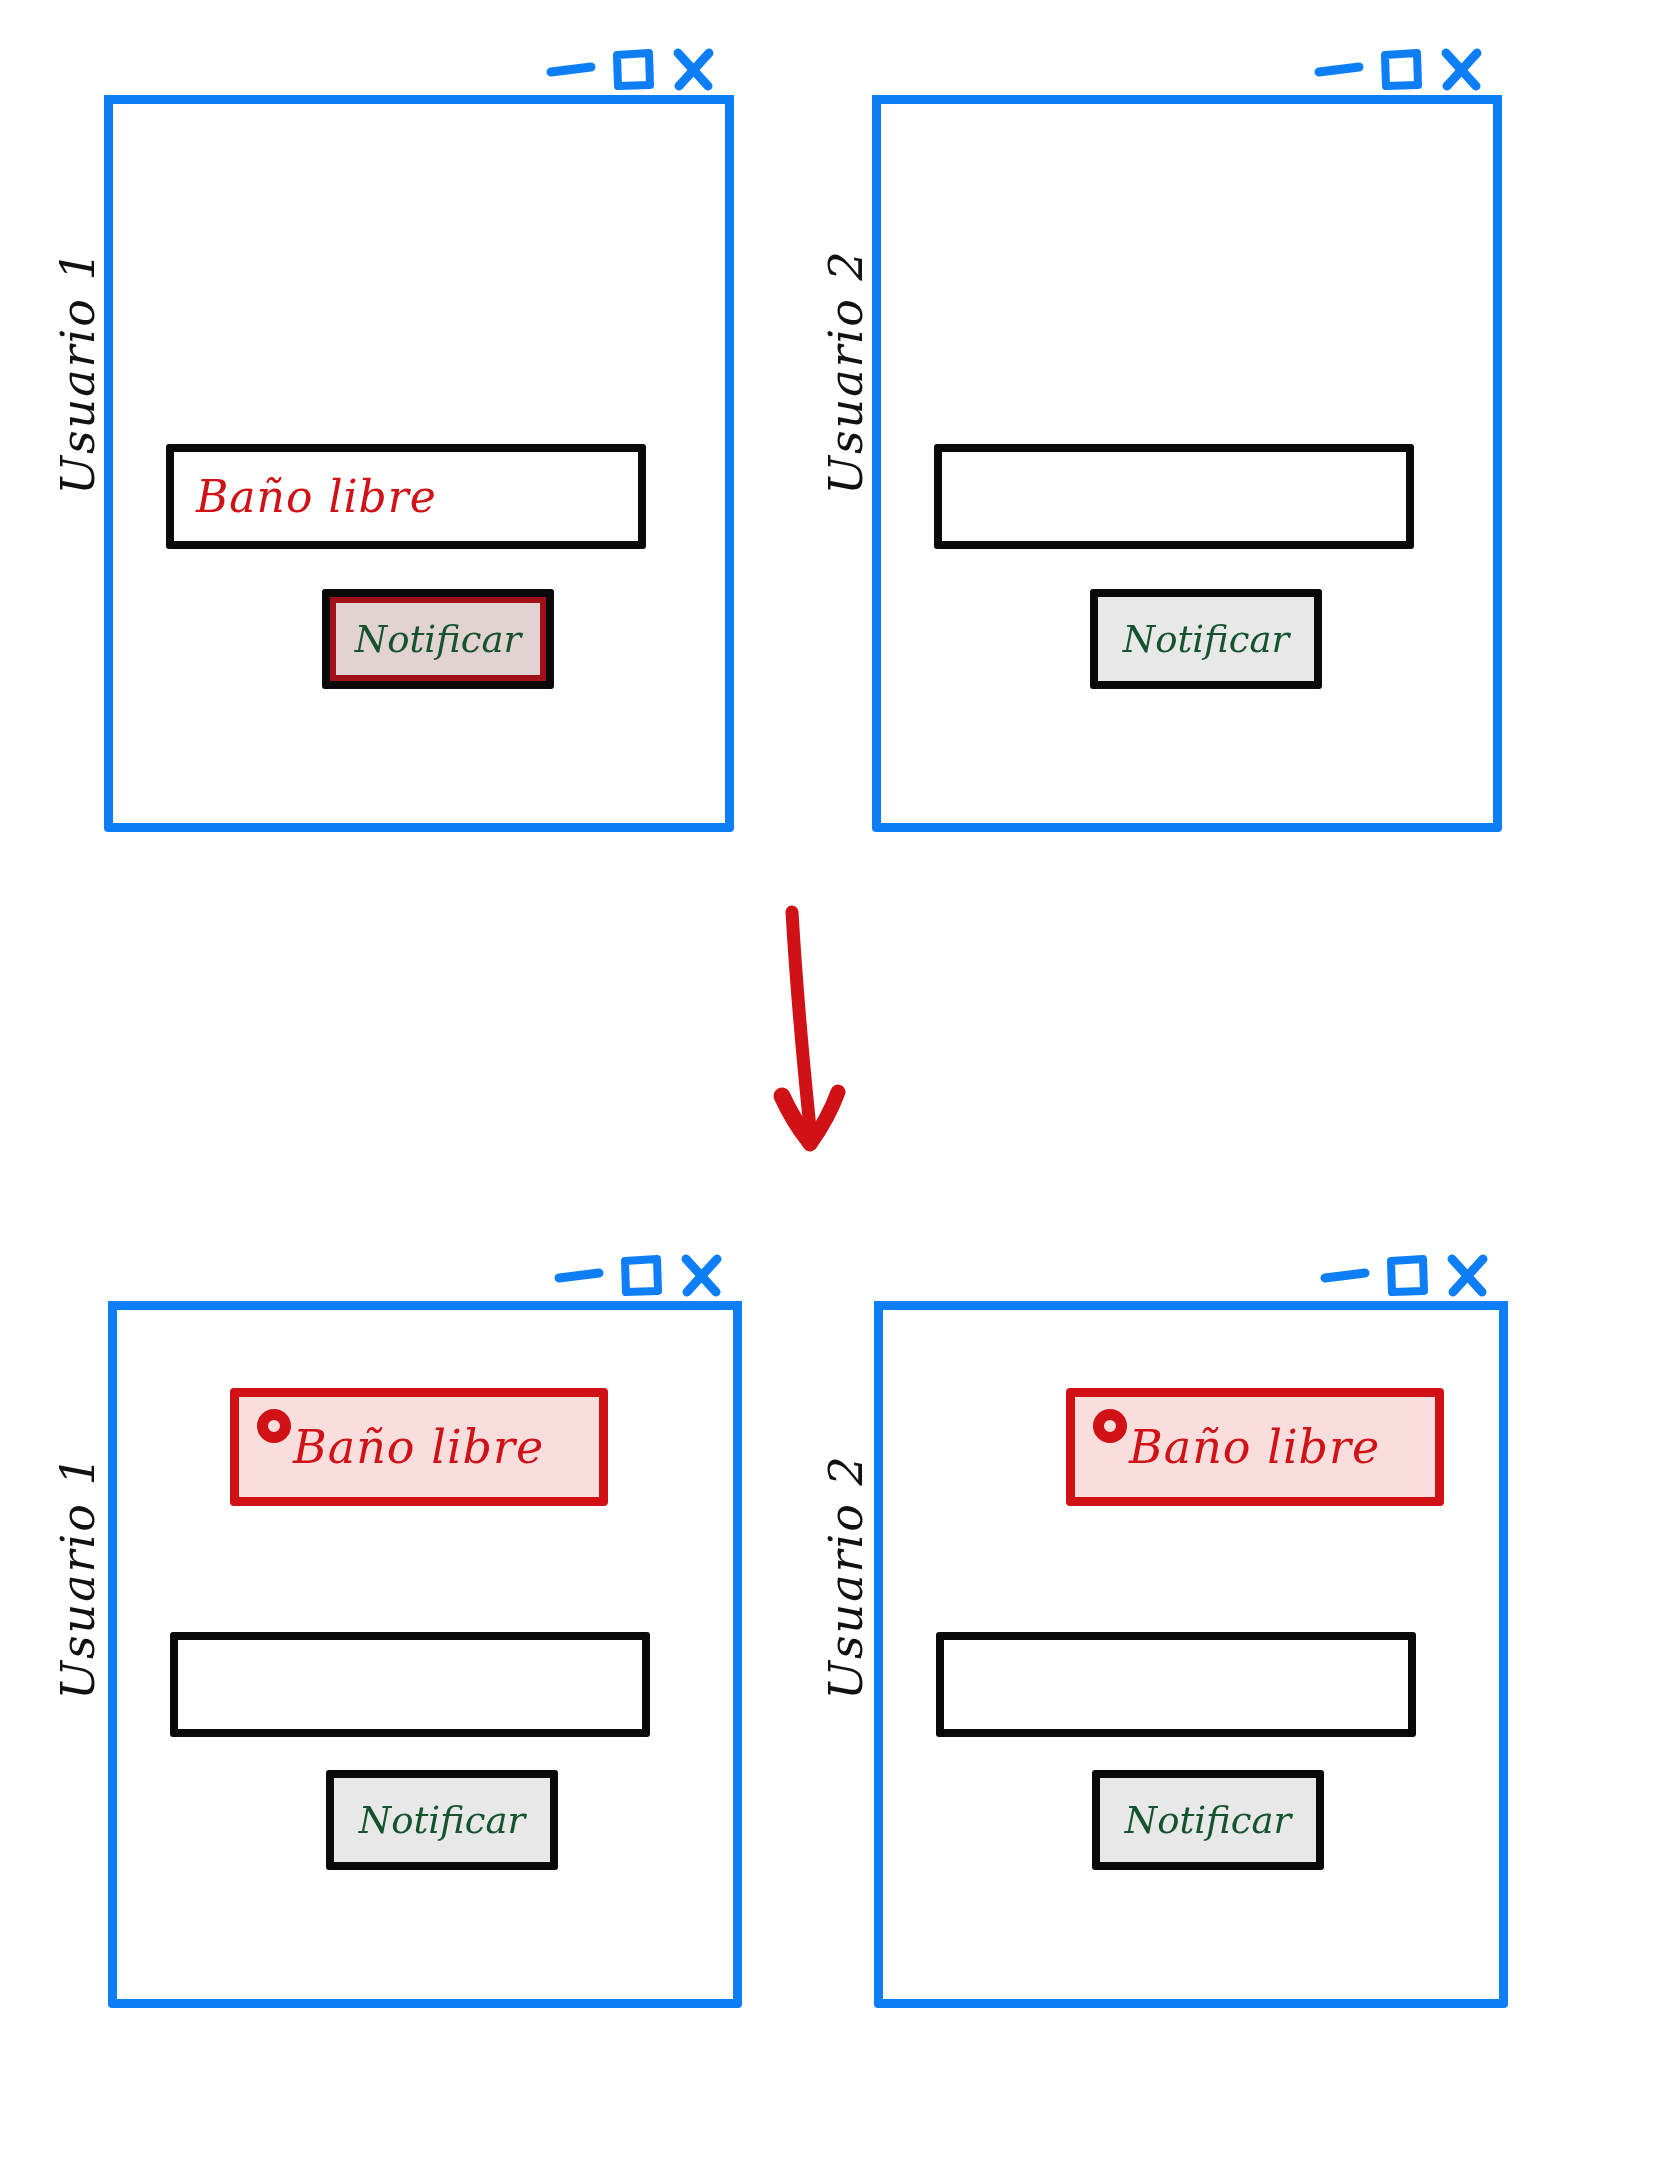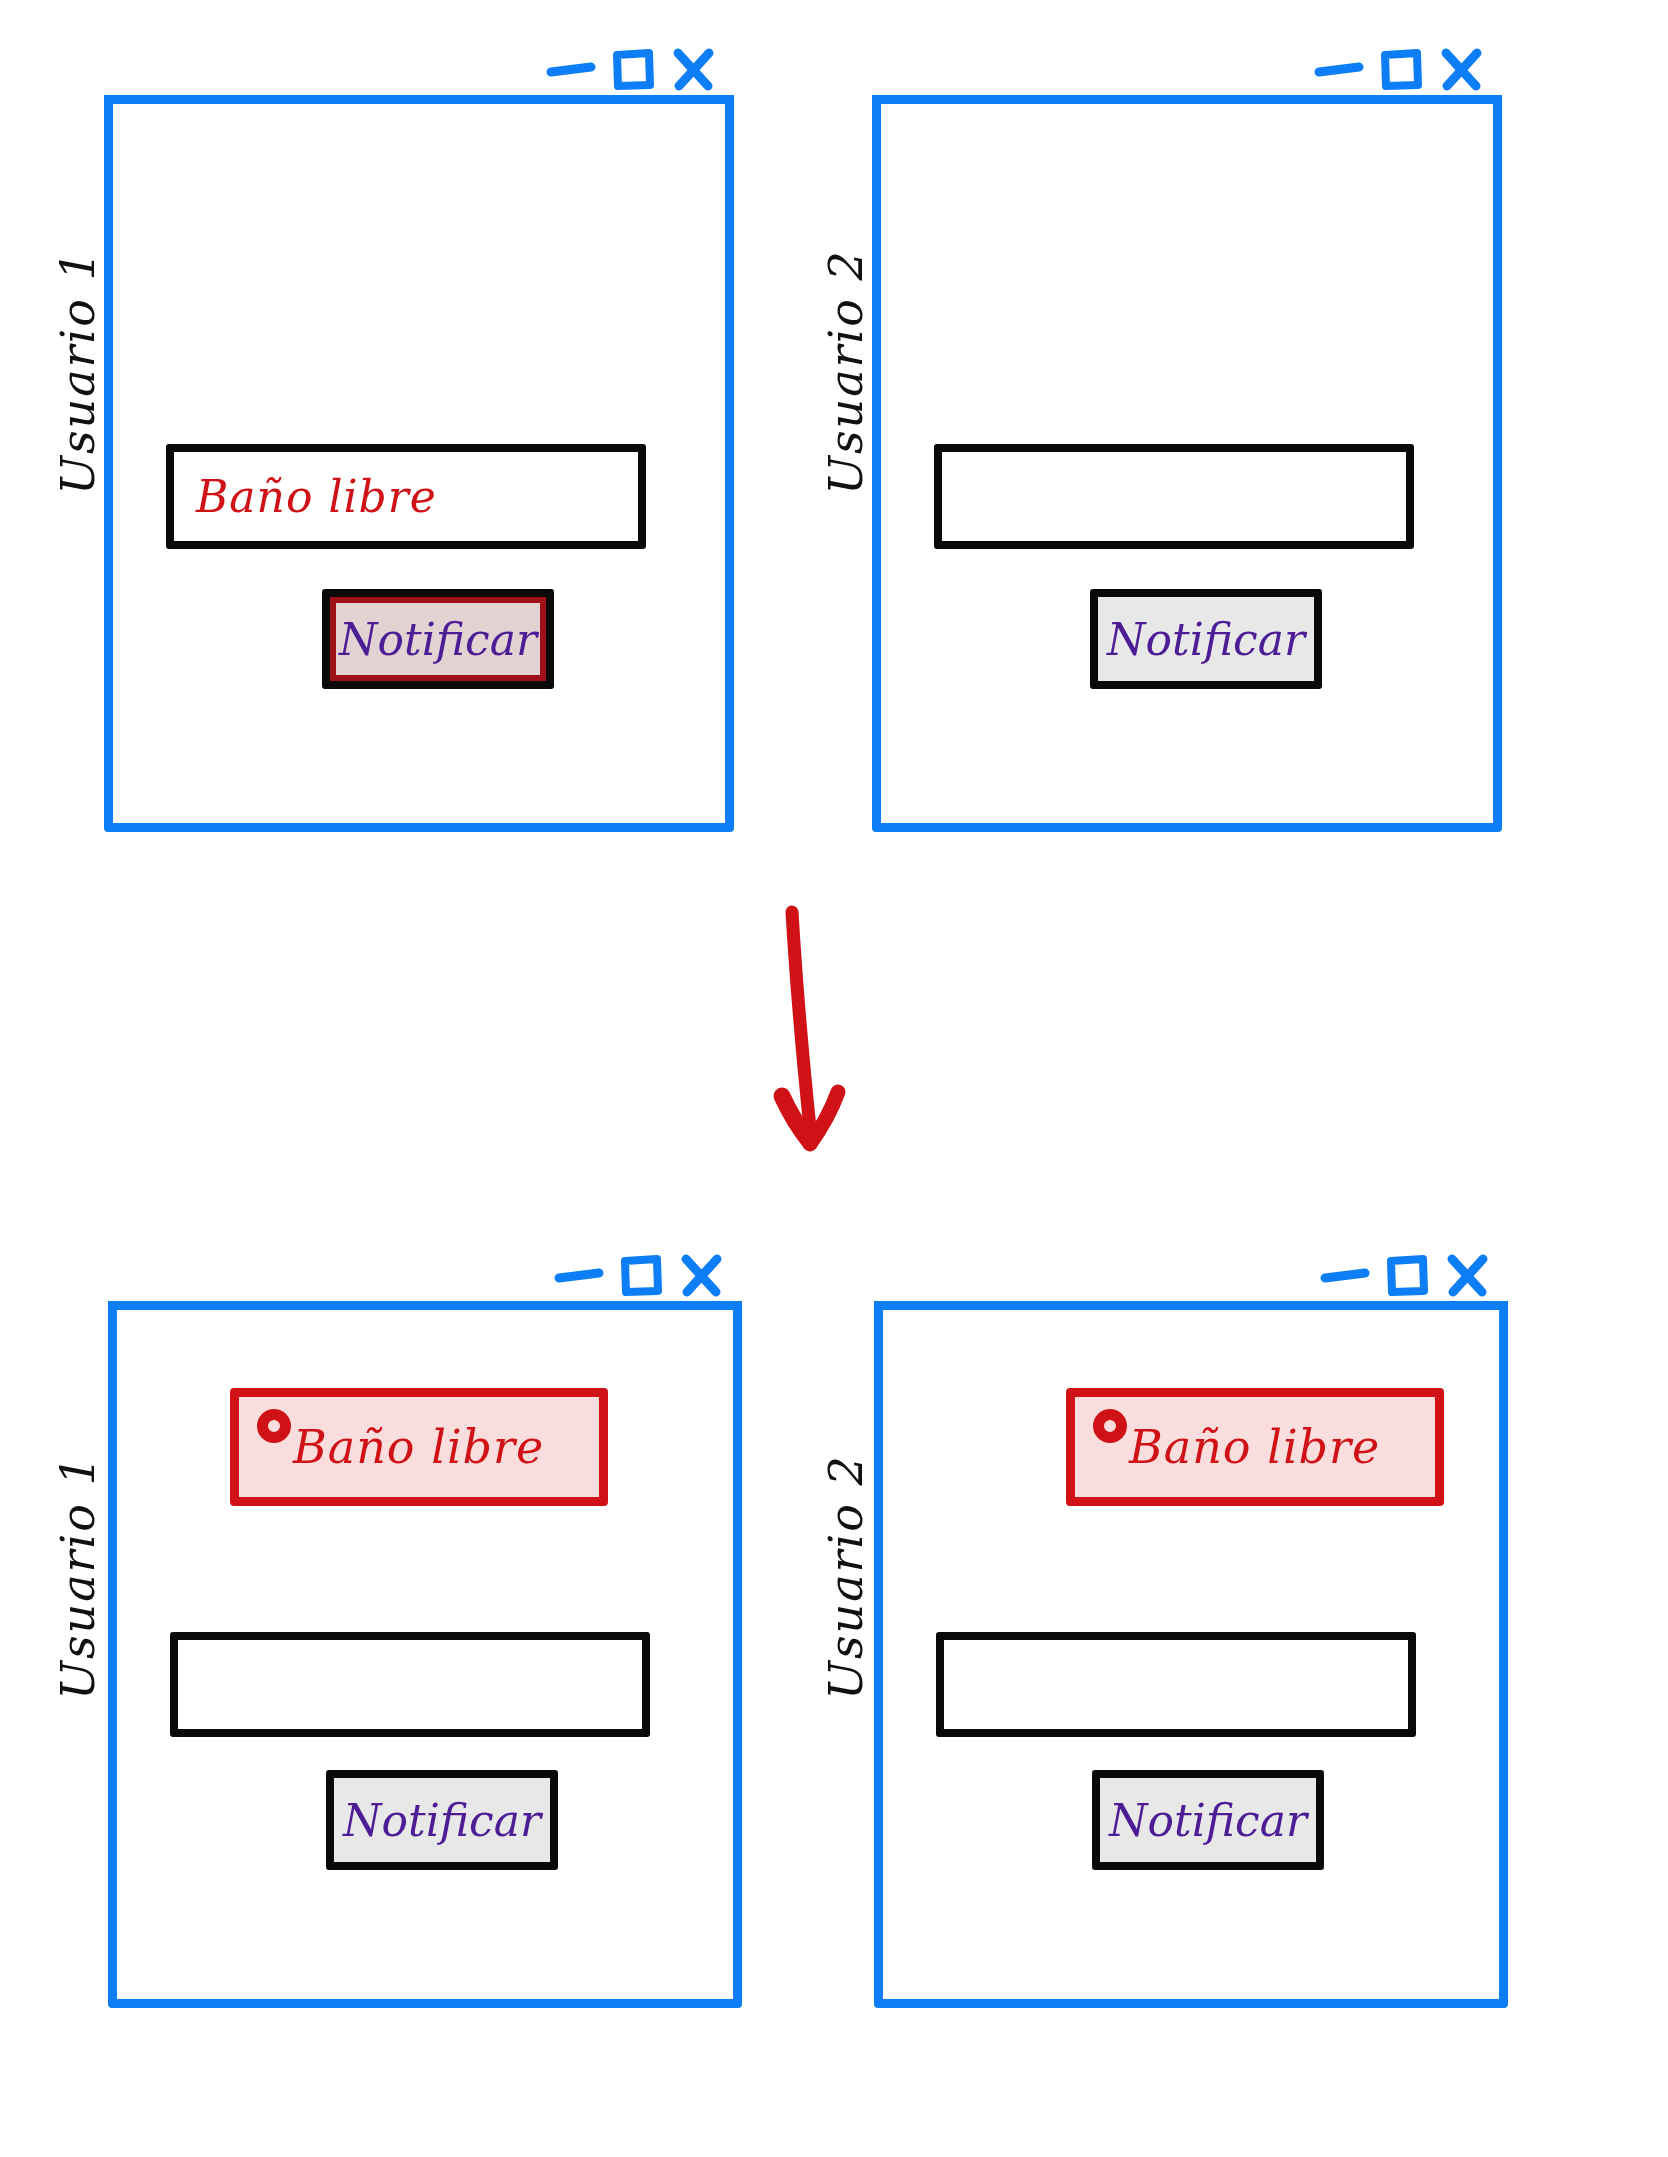"Notificar" .btn .lbl { color: #4c1d95 -> #14532d; font-size: 44px -> 37px }
